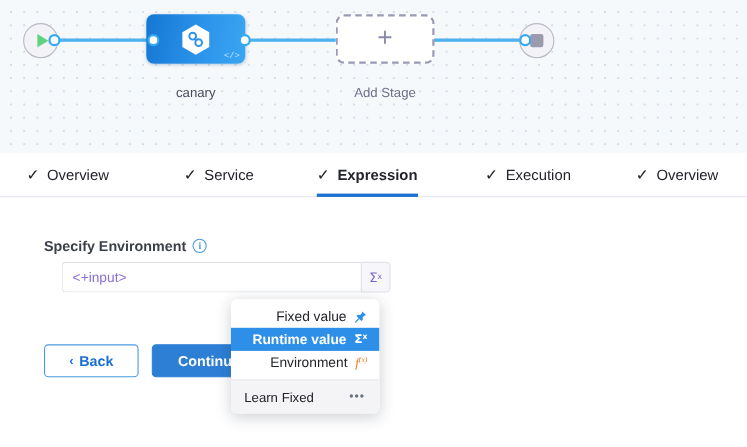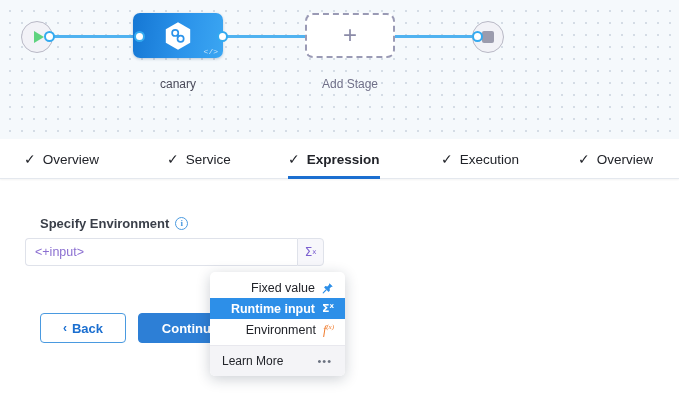"<+input>" .input-row { left: 25px -> 56px }
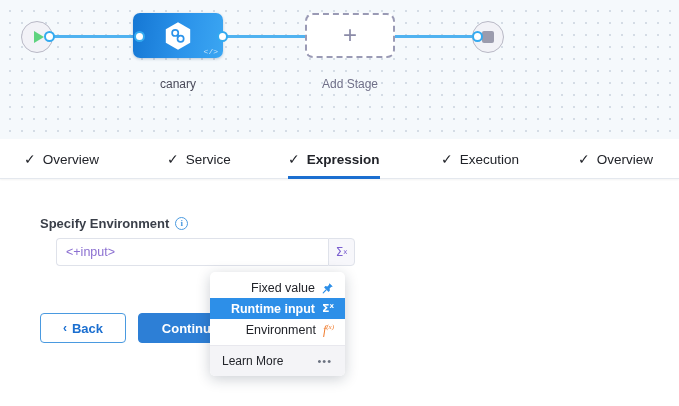"Runtime input" span { text: input -> value }
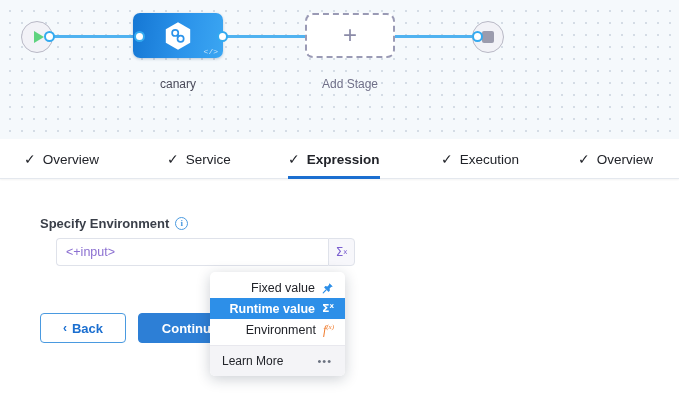"Learn More" span { text: More -> Fixed }
